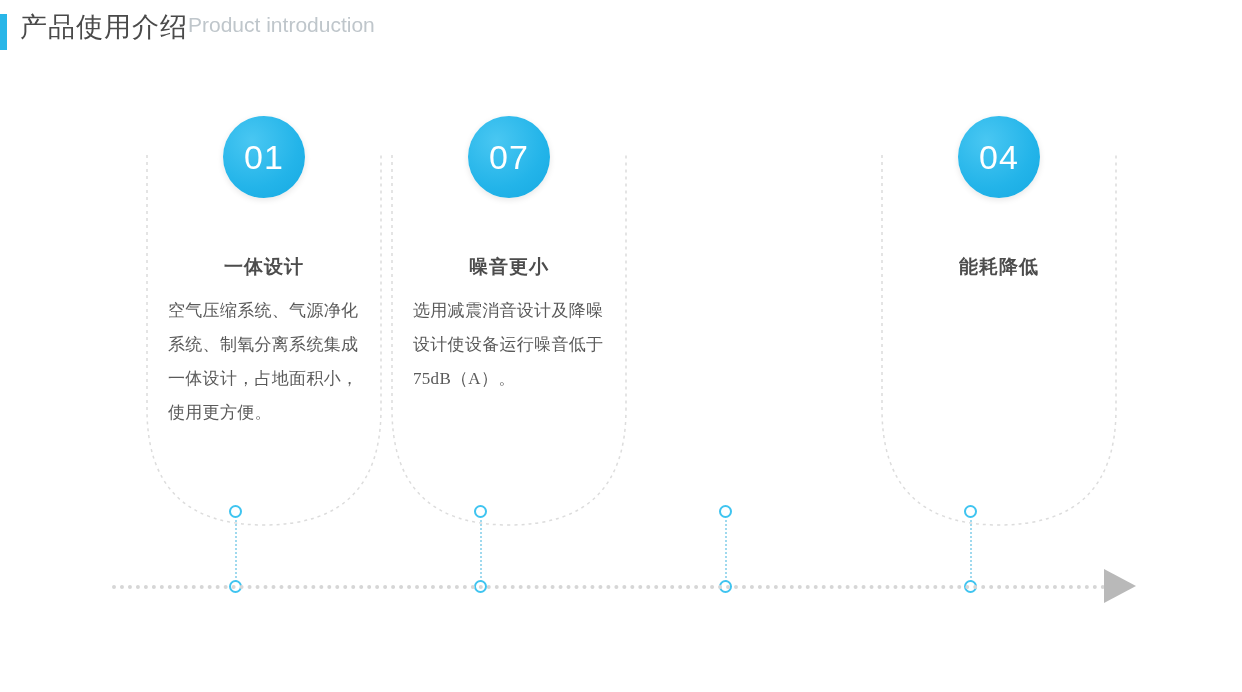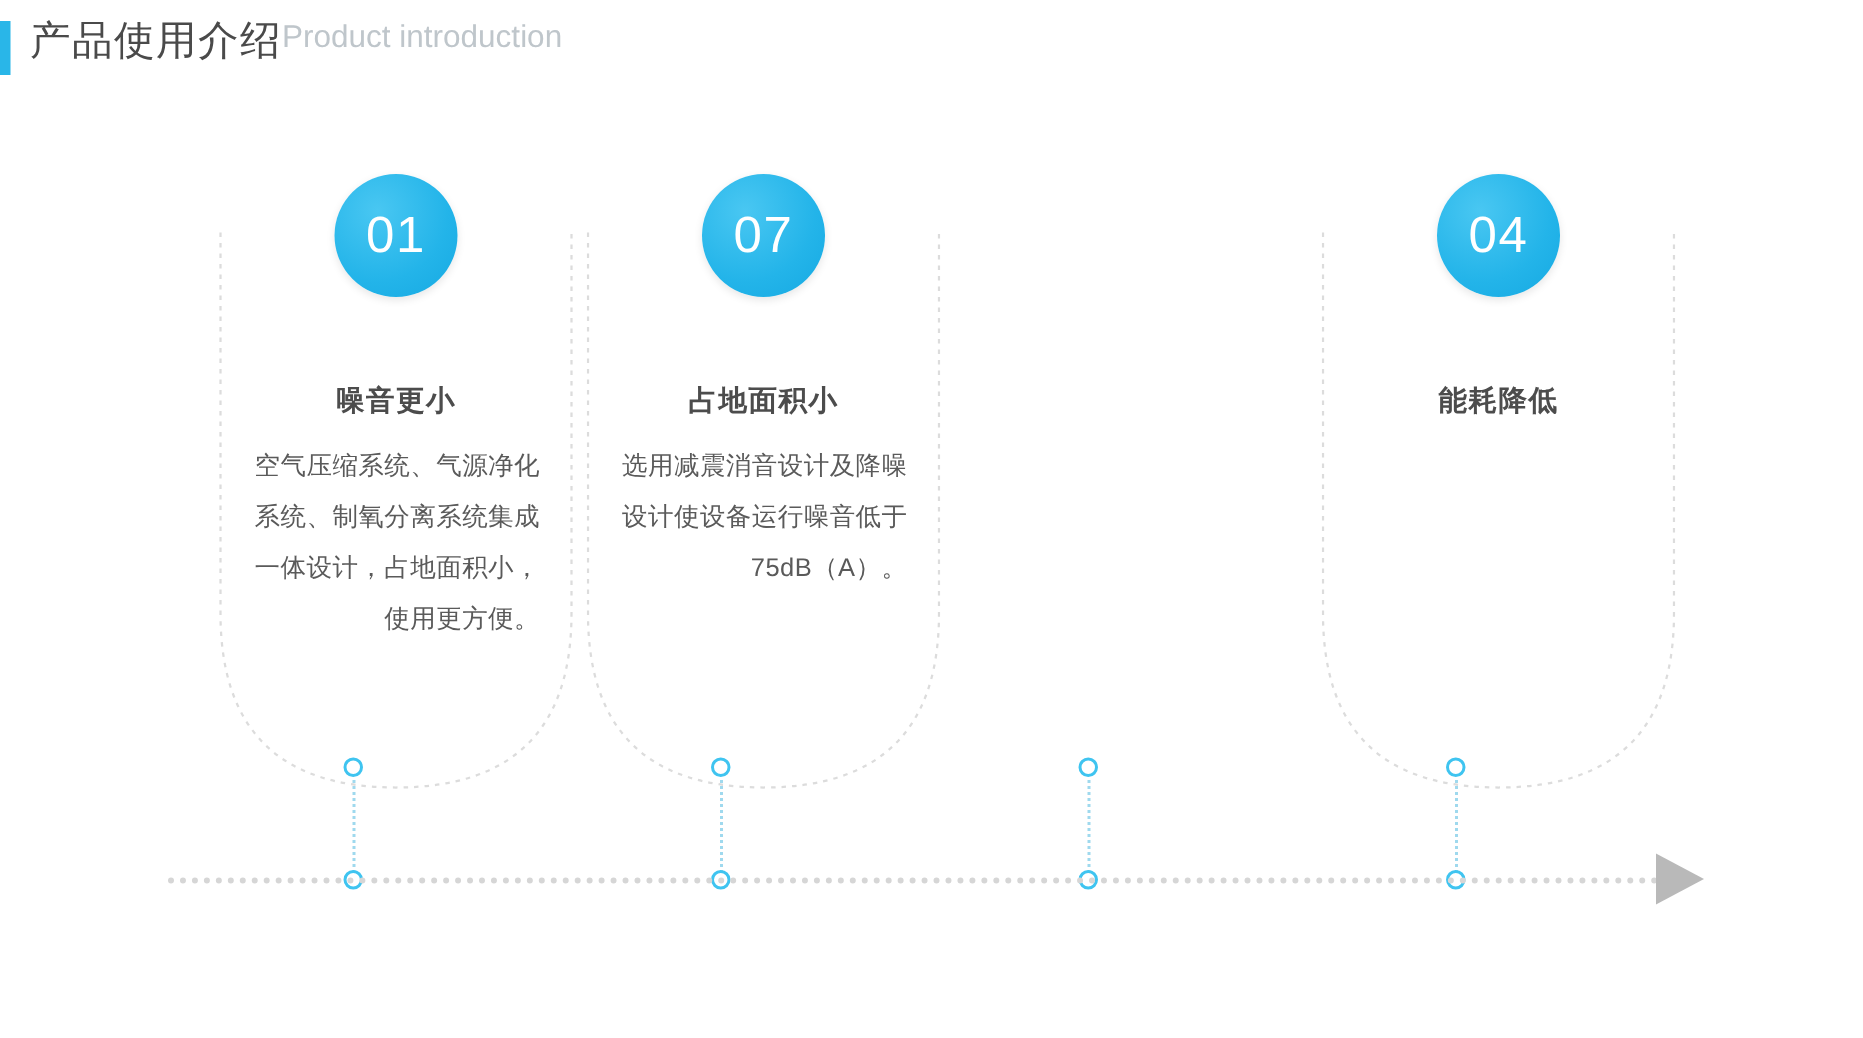"噪音更小" div.card-title { text: 噪音更小 -> 一体设计 }
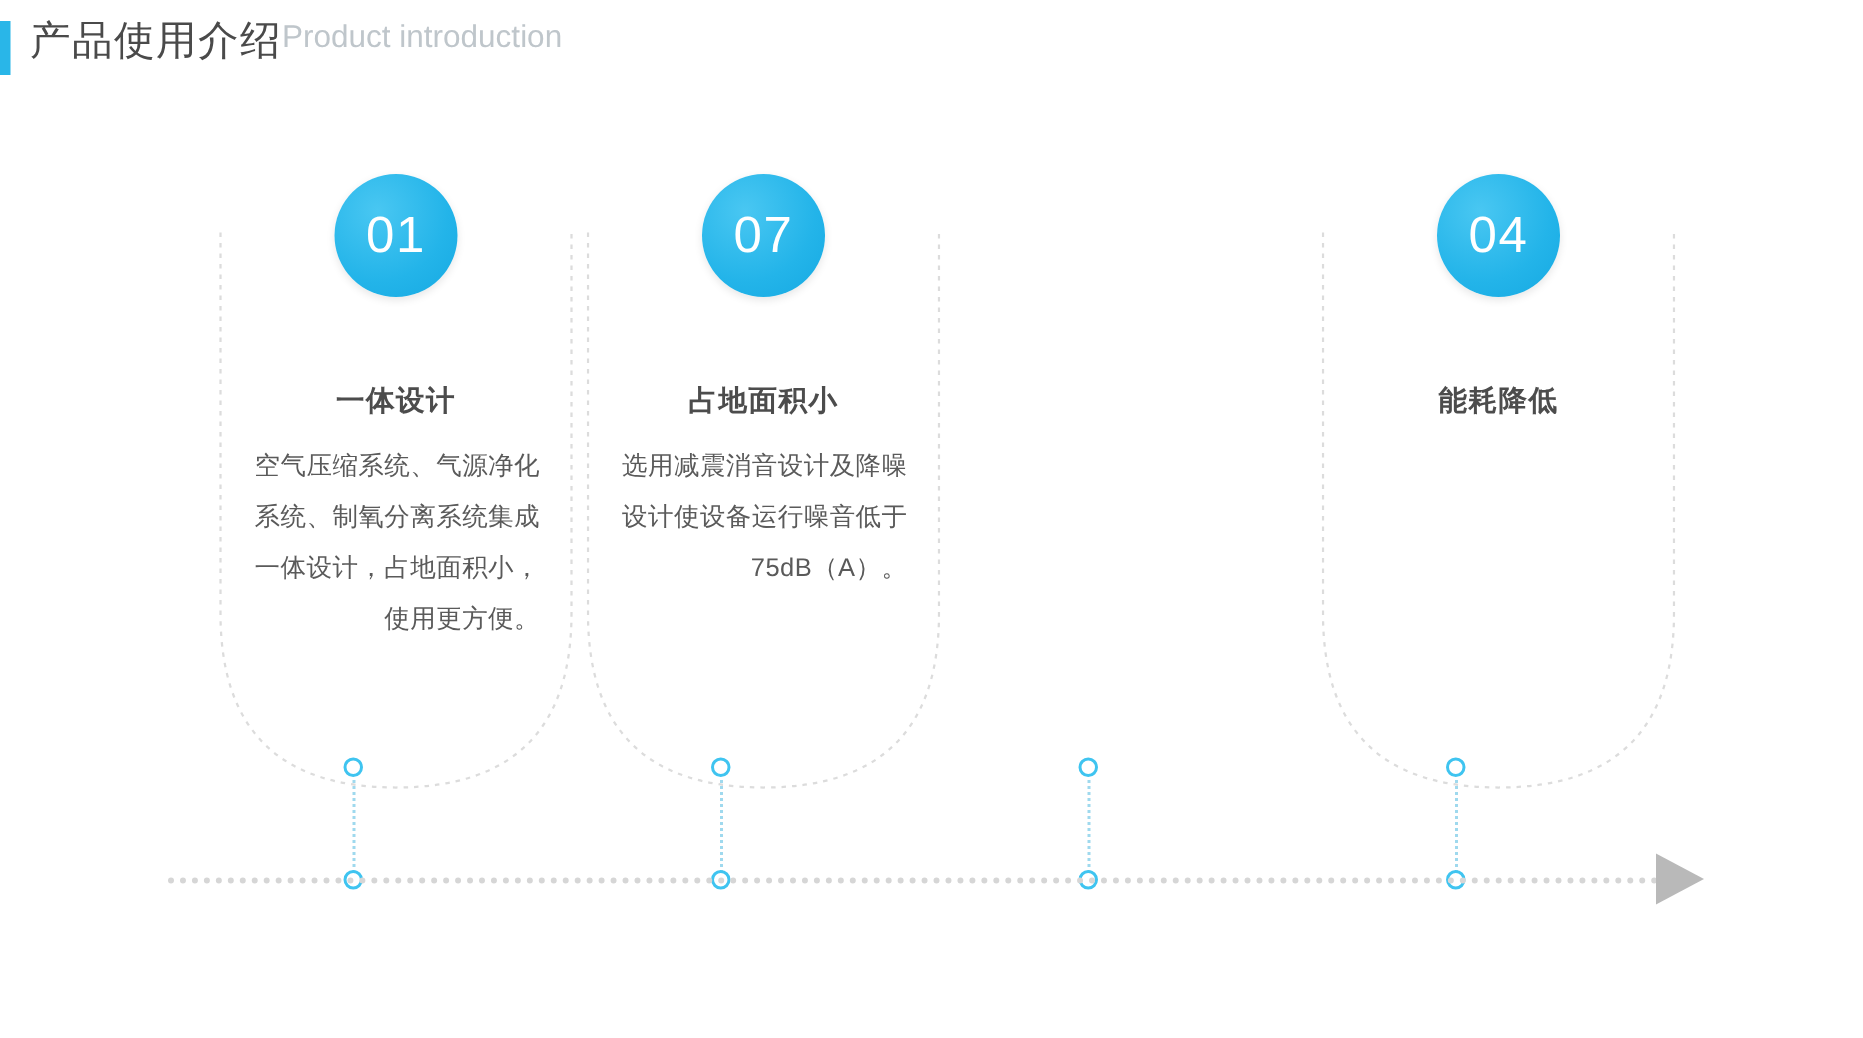"占地面积小" div.card-title { text: 占地面积 -> 噪音更 }
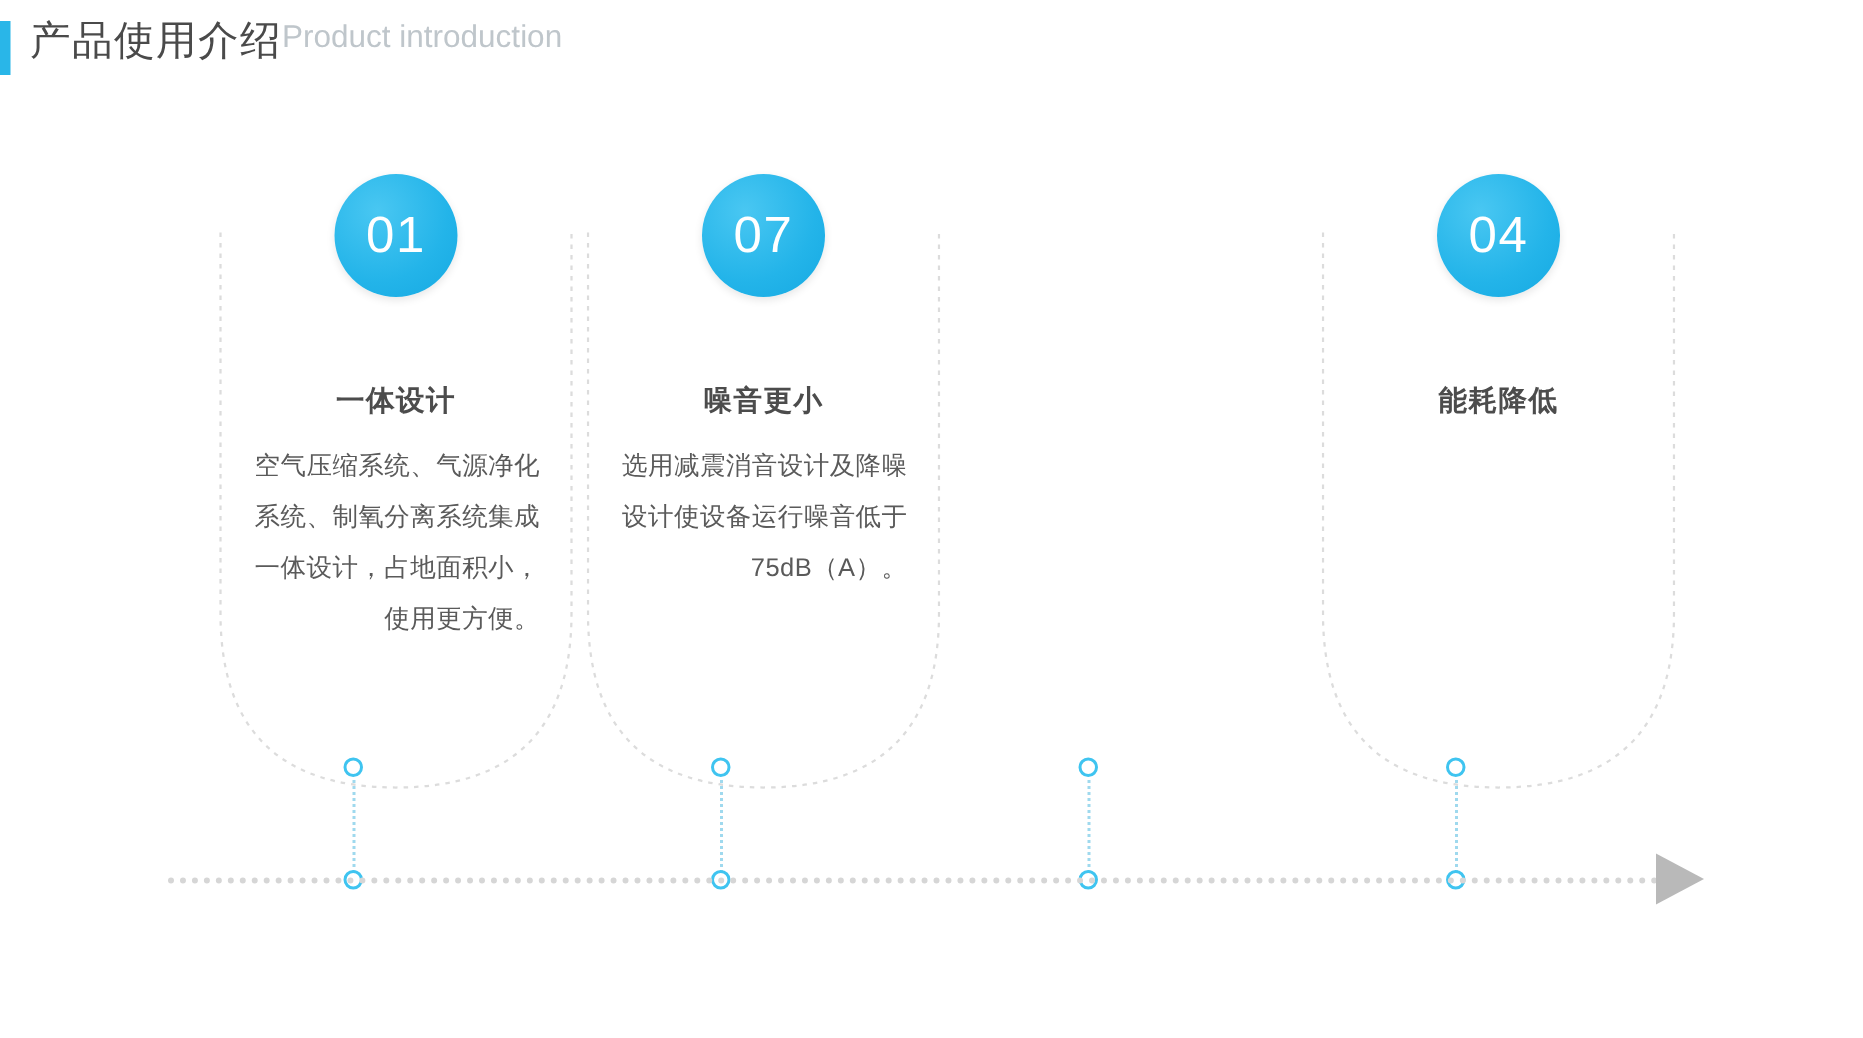"空气压缩系统、气源净化系统、制氧分离系统集成一体设计，占地面积小，使用更方便。" .card-body { font-family: none -> Liberation Serif, serif; text-align: right -> left }
